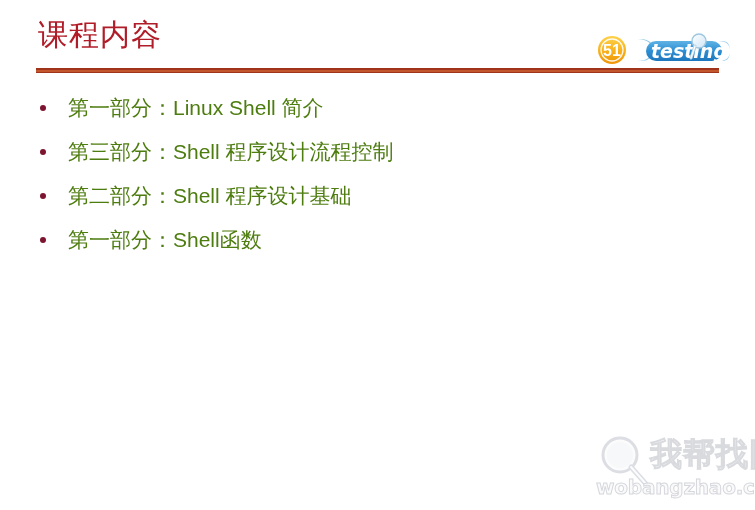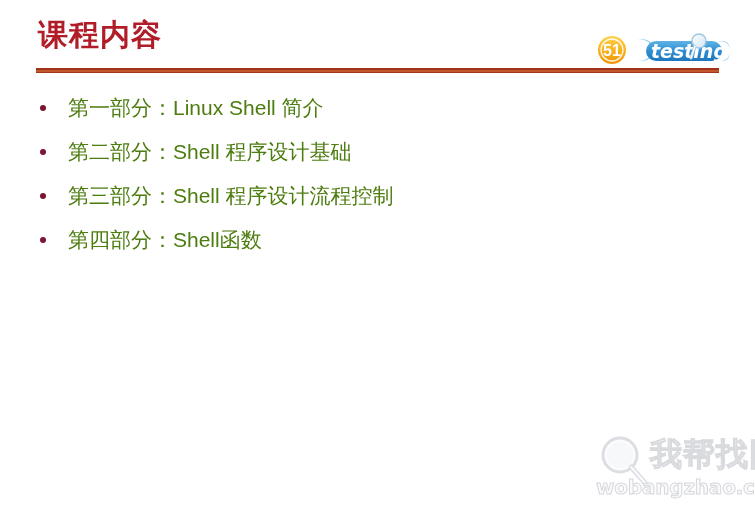"课程内容" #slide-title { font-weight: 700 -> 400 }
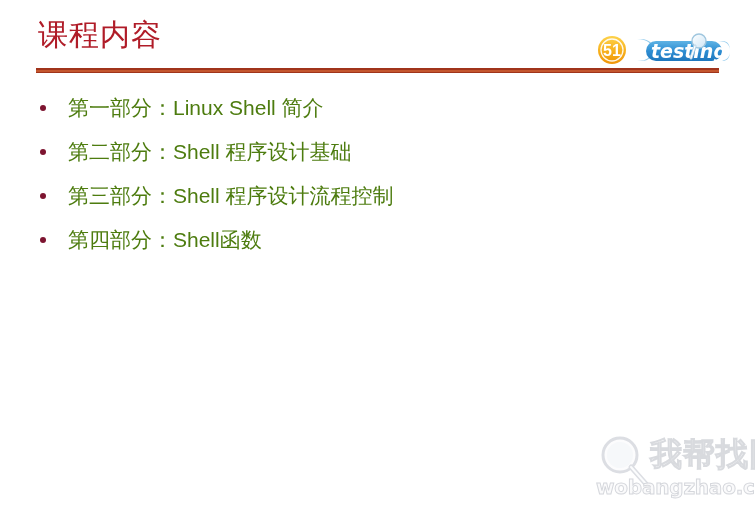"第二部分：Shell 程序设计基础" div.bullet-row { order: before "第三部分：Shell 程序设计流程控制" -> after "第三部分：Shell 程序设计流程控制" }
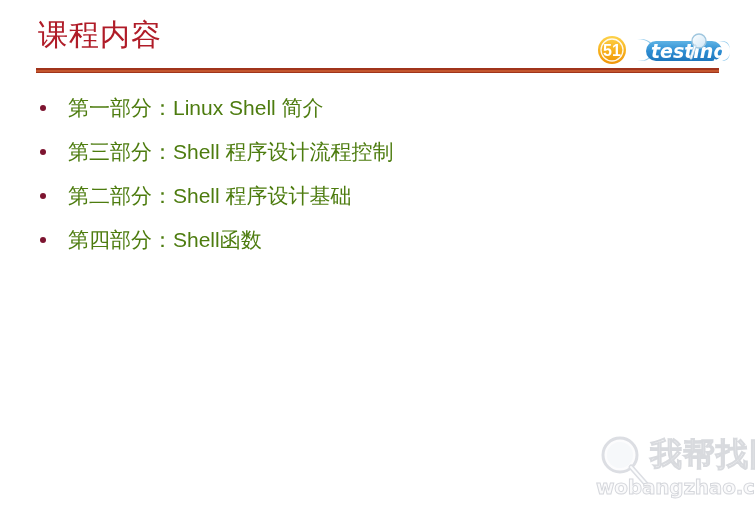"第四部分：Shell函数" span.bullet-text { text: 四 -> 一 }
